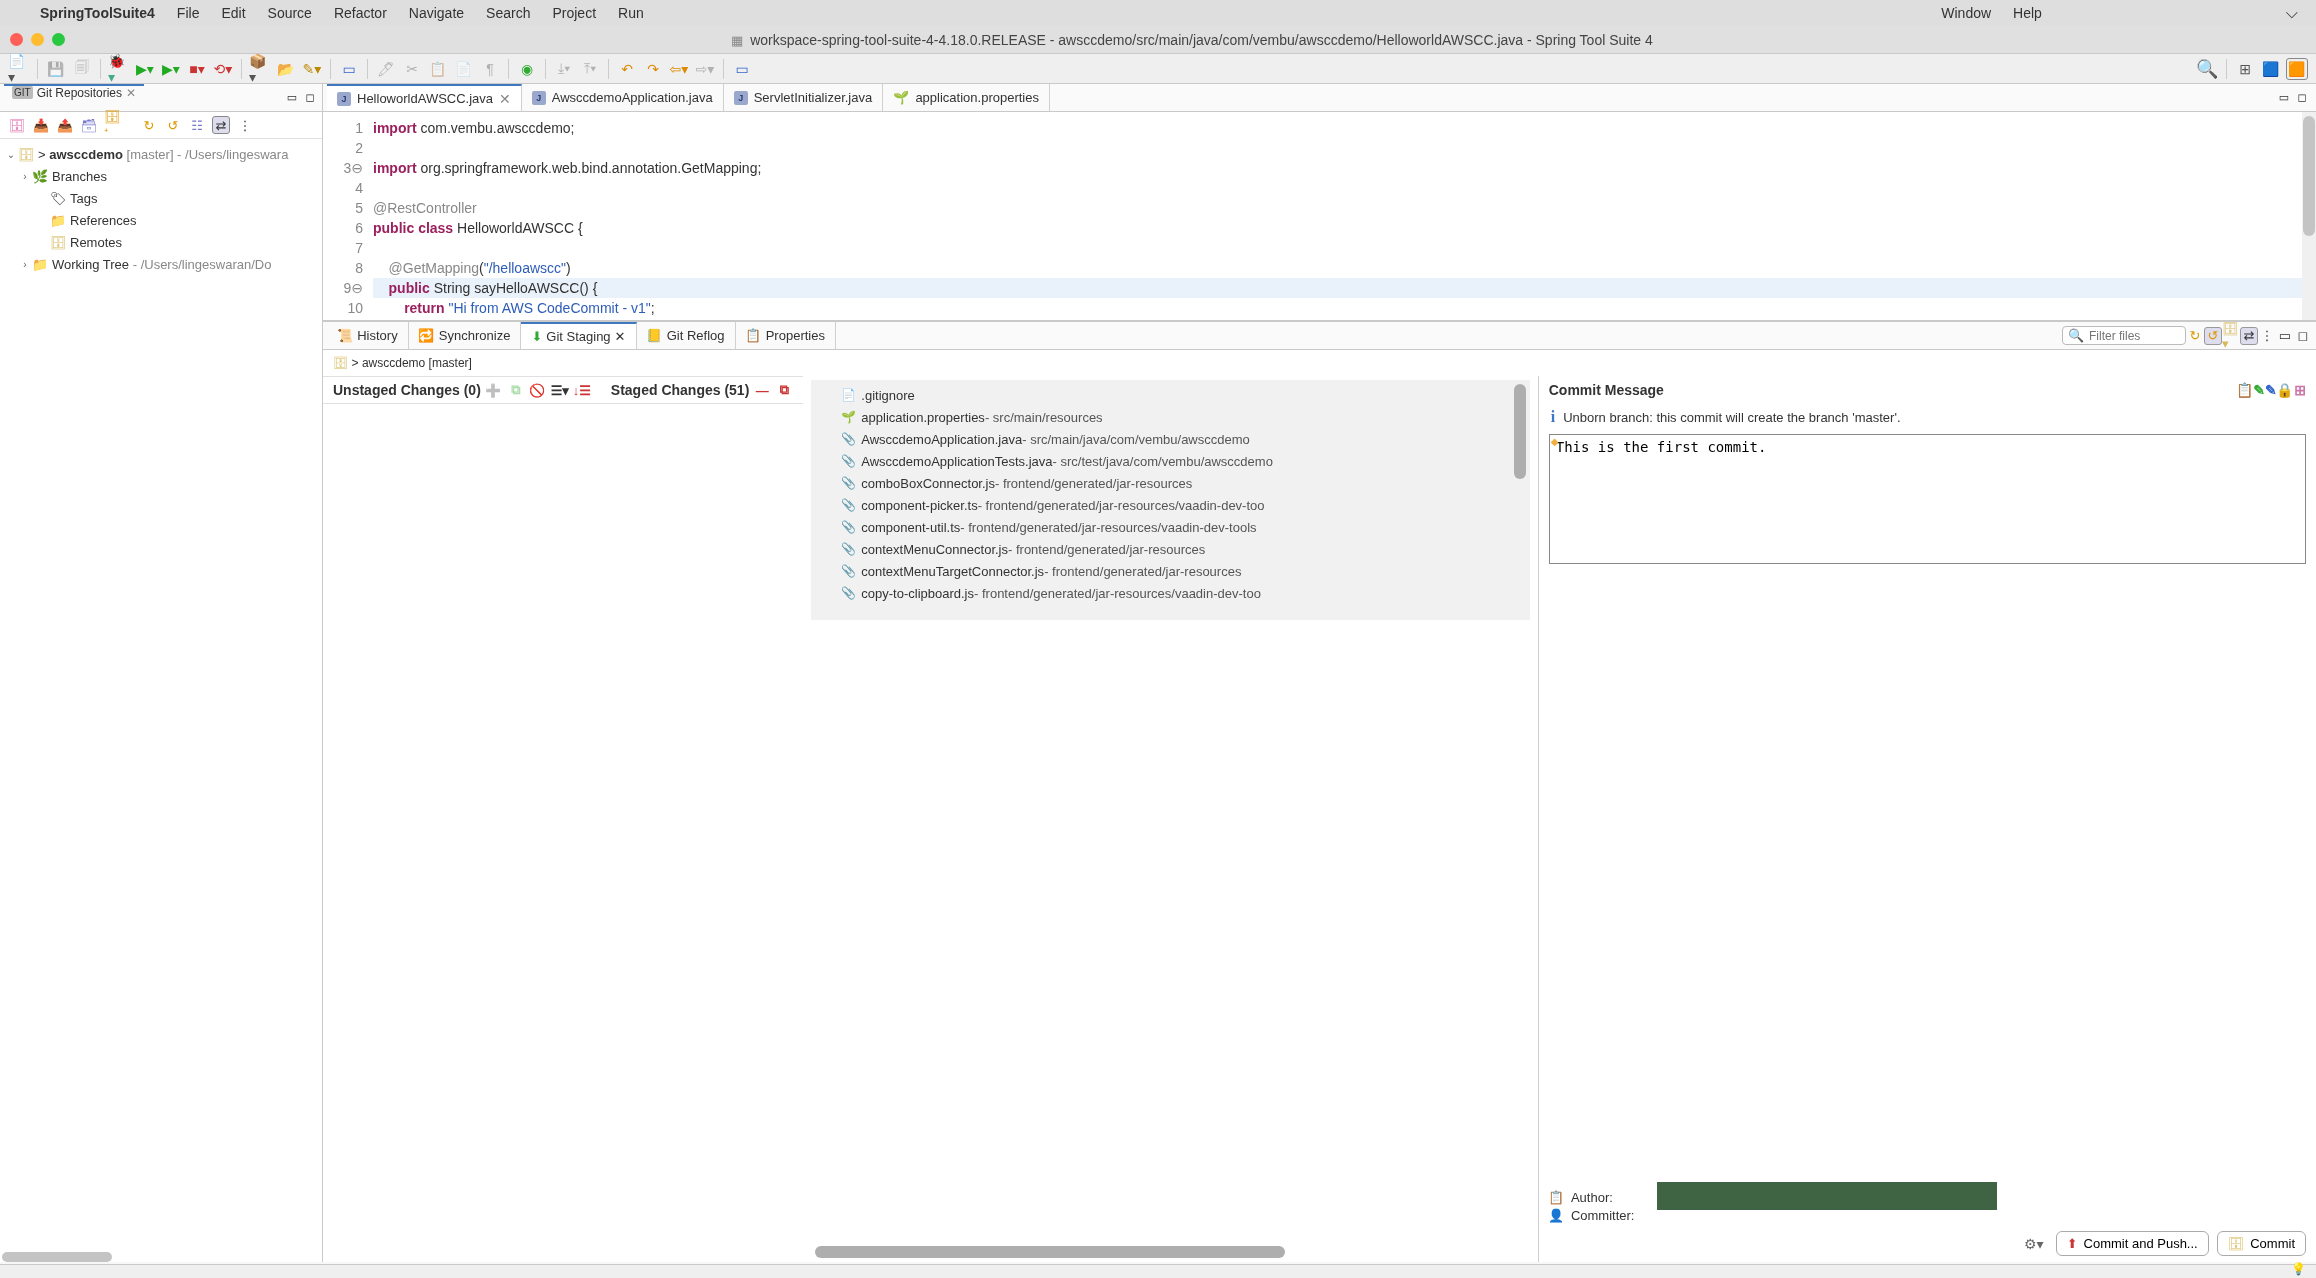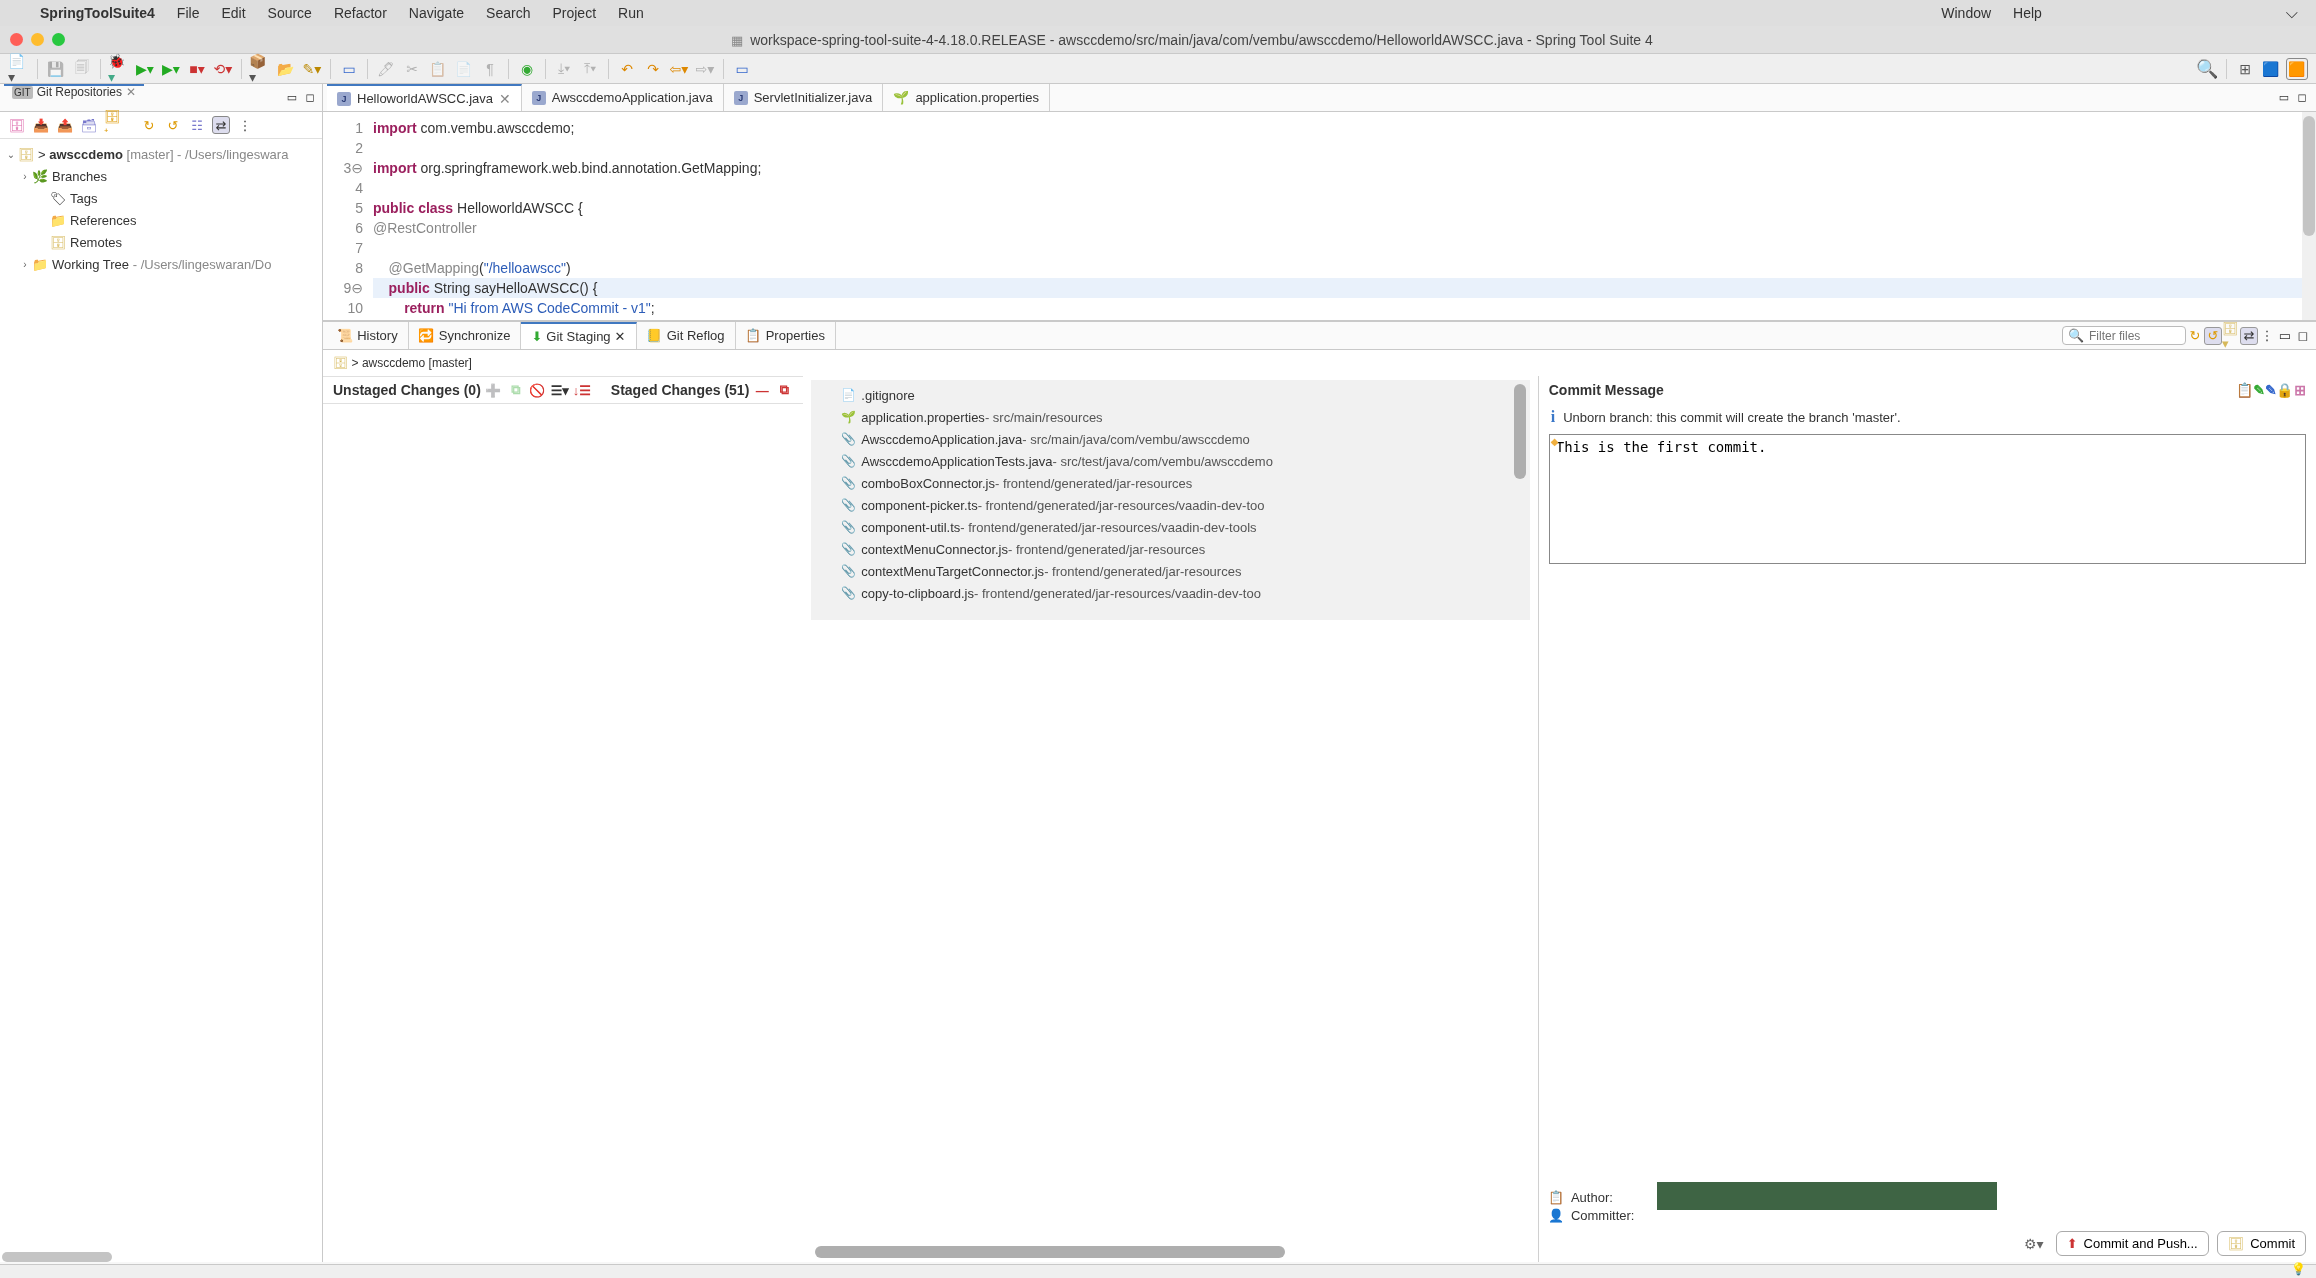"GIT" .view-tab { align-items: flex-end -> flex-start; padding: 12px 8px -> 0 8px }
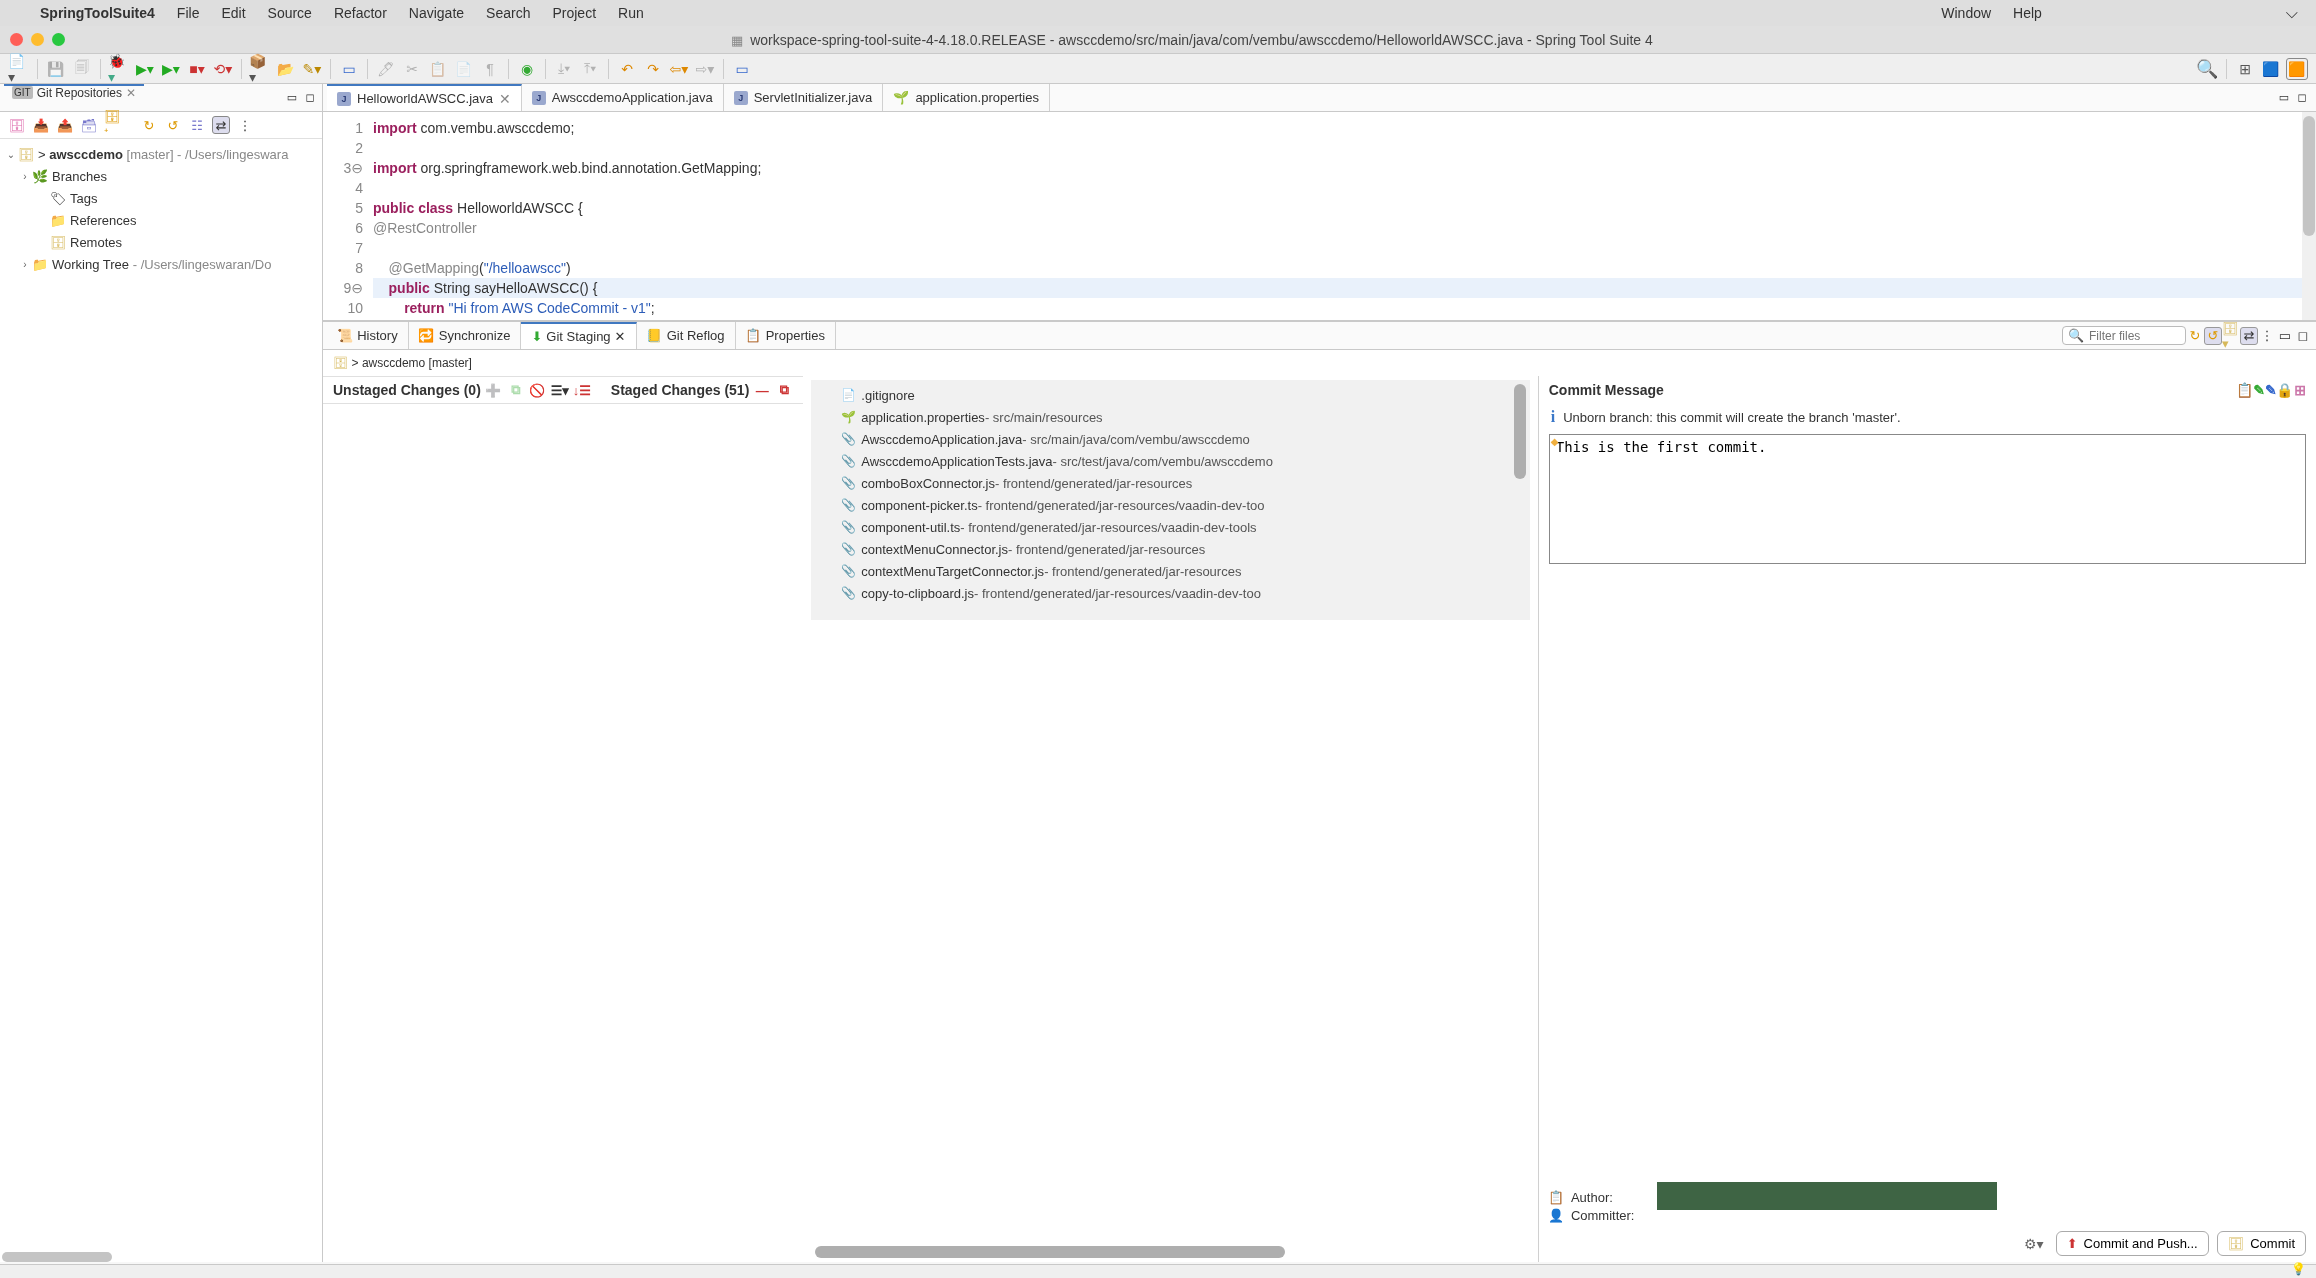"public class HelloworldAWSCC {" div.line { order: before "@RestController" -> after "@RestController" }
